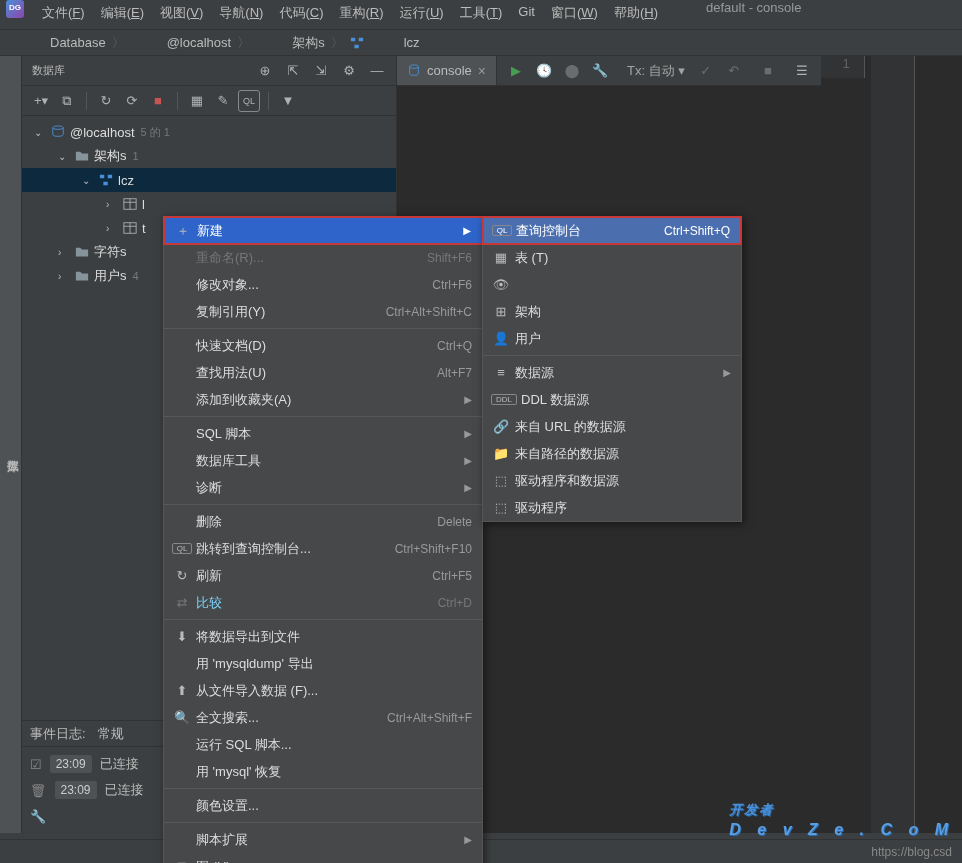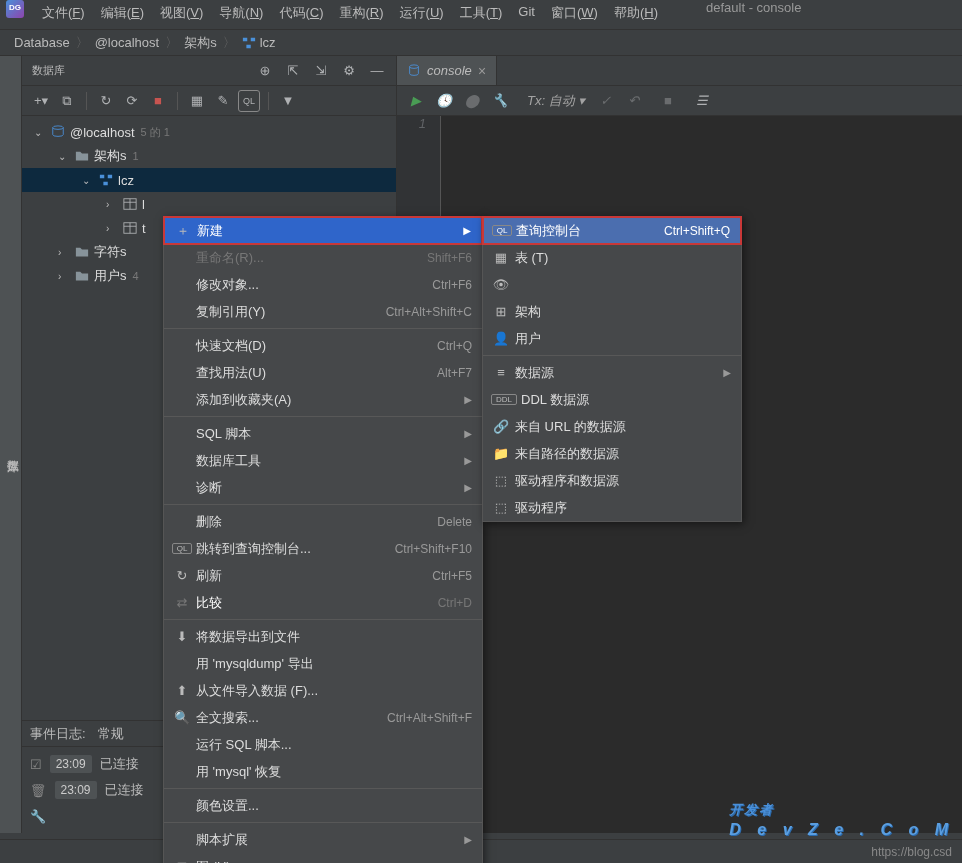"Database" .breadcrumb span { margin-left: none -> 36px }
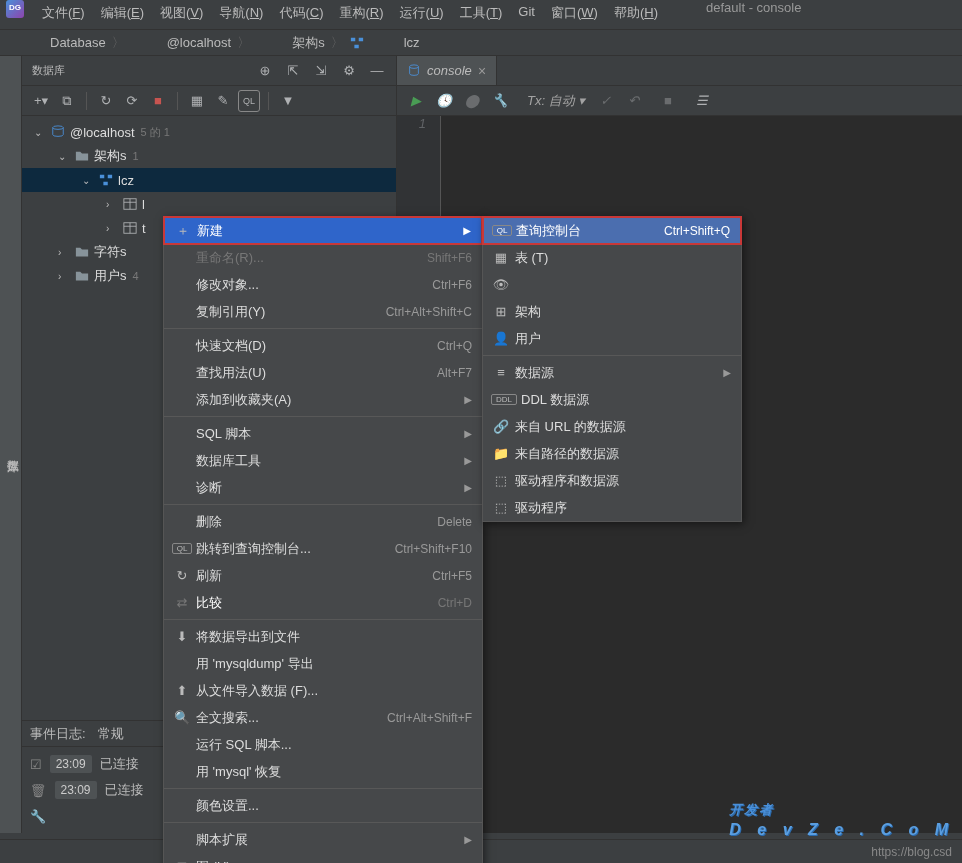"console" .editor-area { flex-direction: column -> row; font-style: italic -> none }
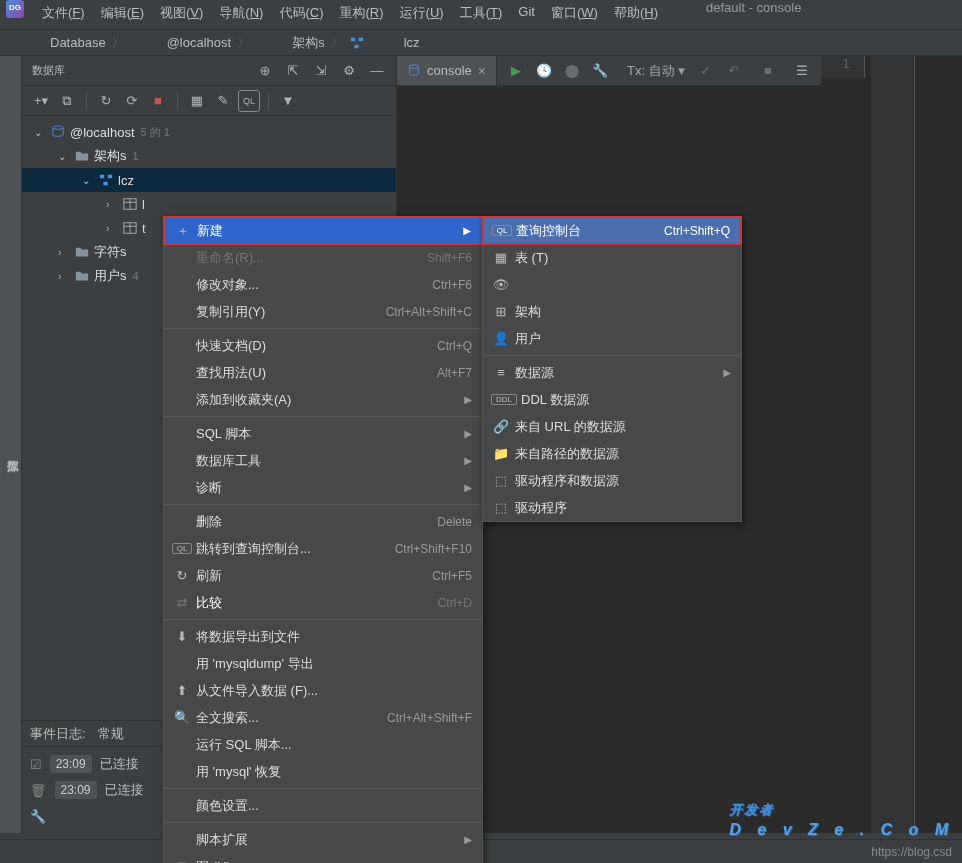"比较" span.menu-label { color: #ffffff -> #7dd3fc }
